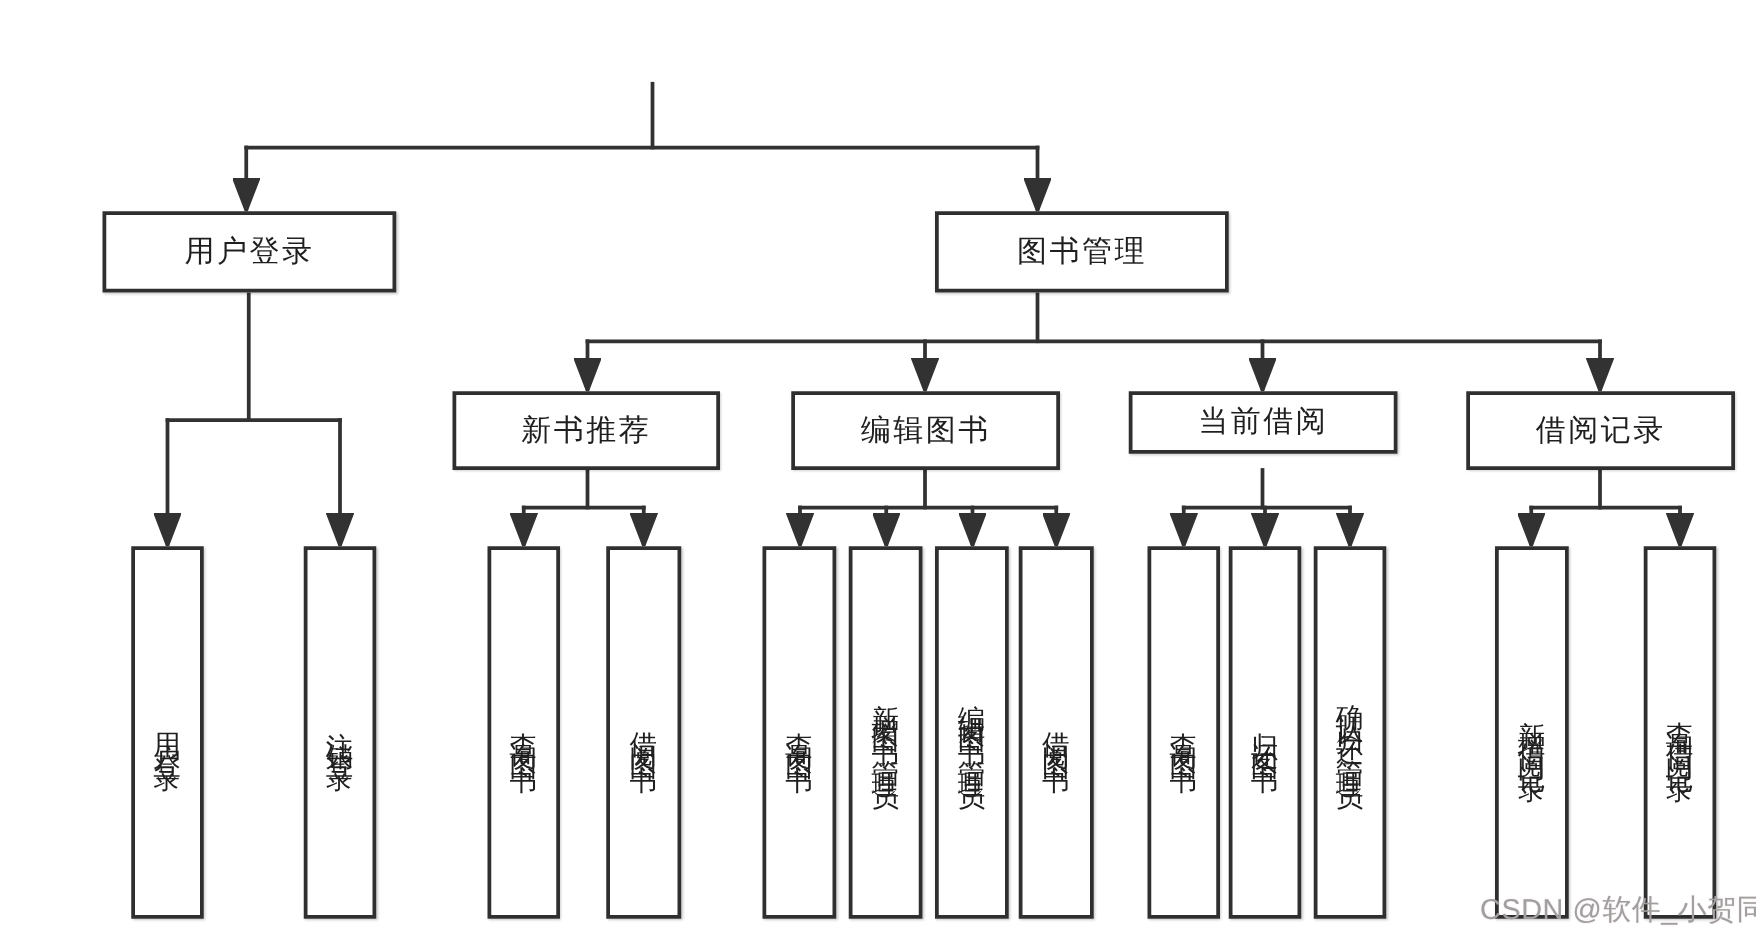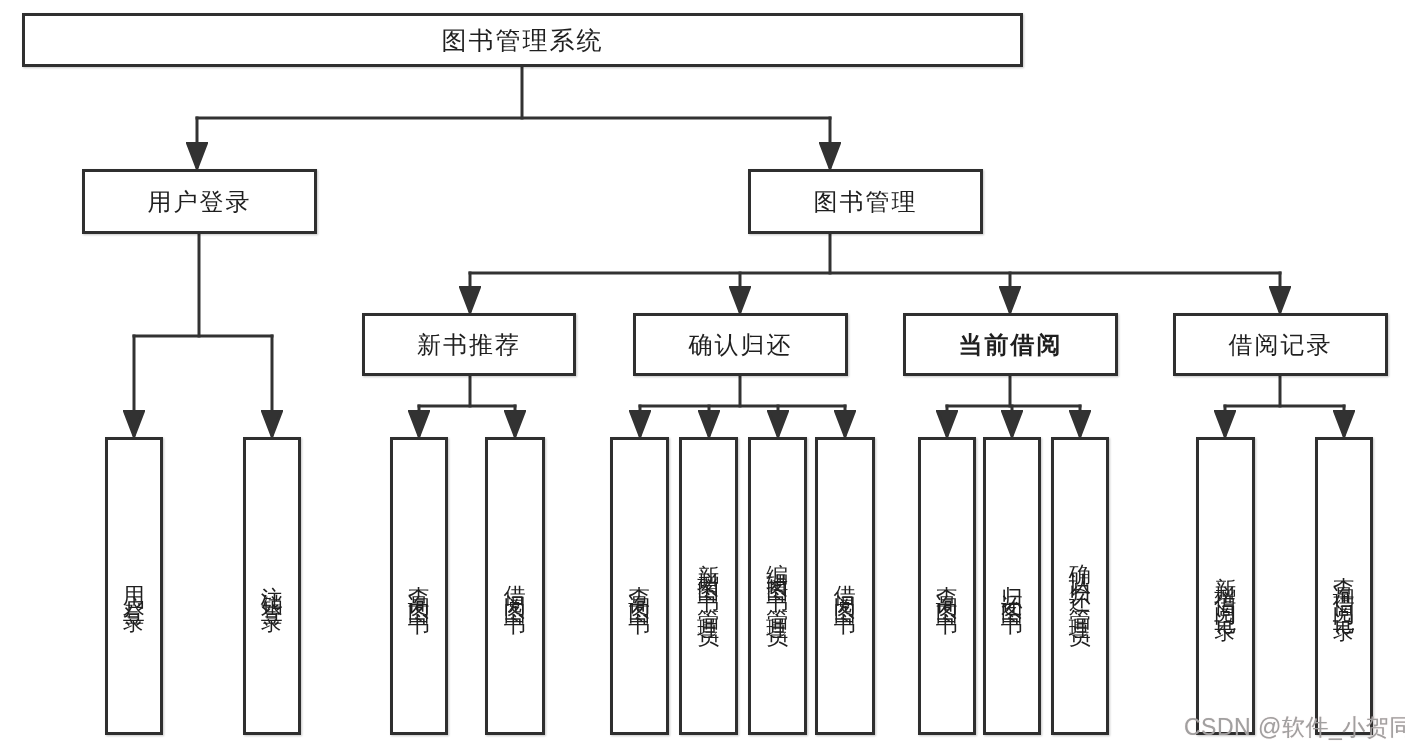"图书管理系统" div.node { html: <div>图书管理系统</div> -> none }
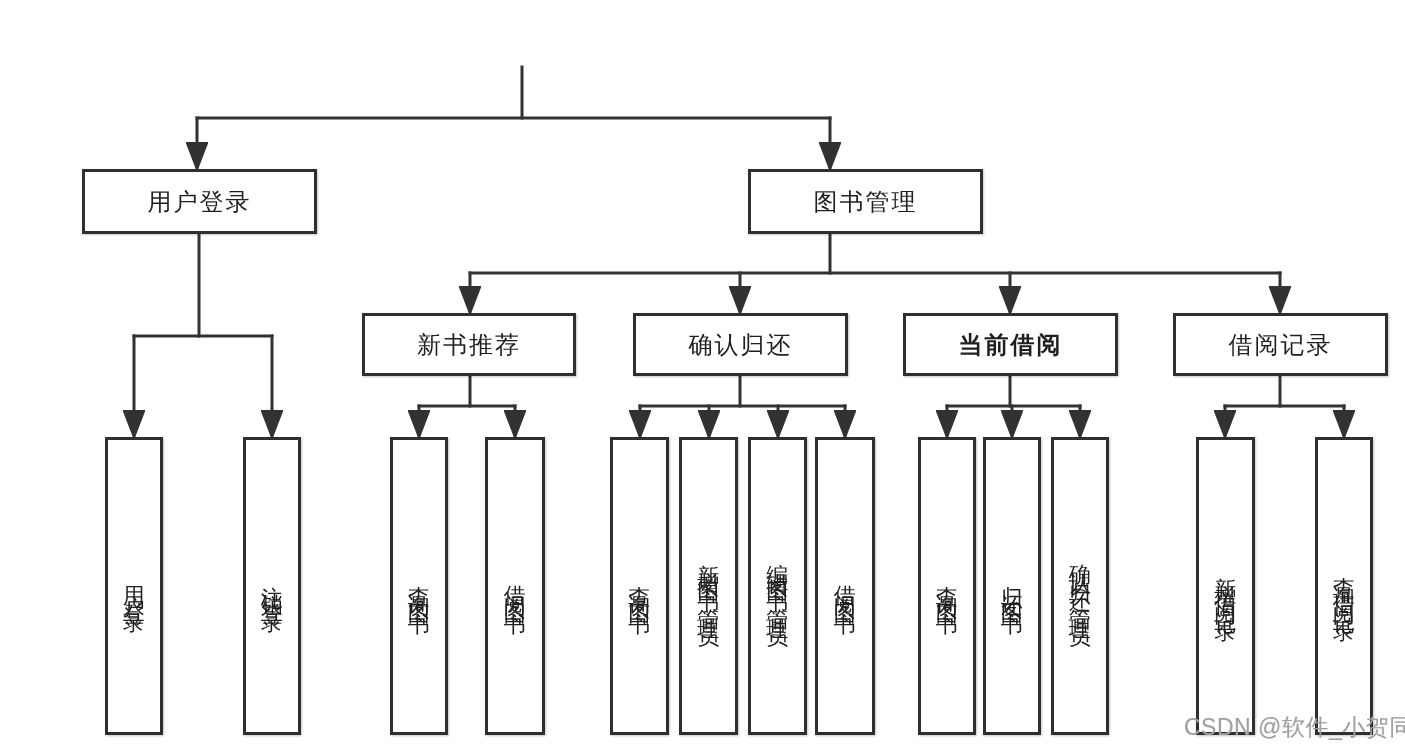"确认归还" div.node { text: 确认归还 -> 编辑图书 }
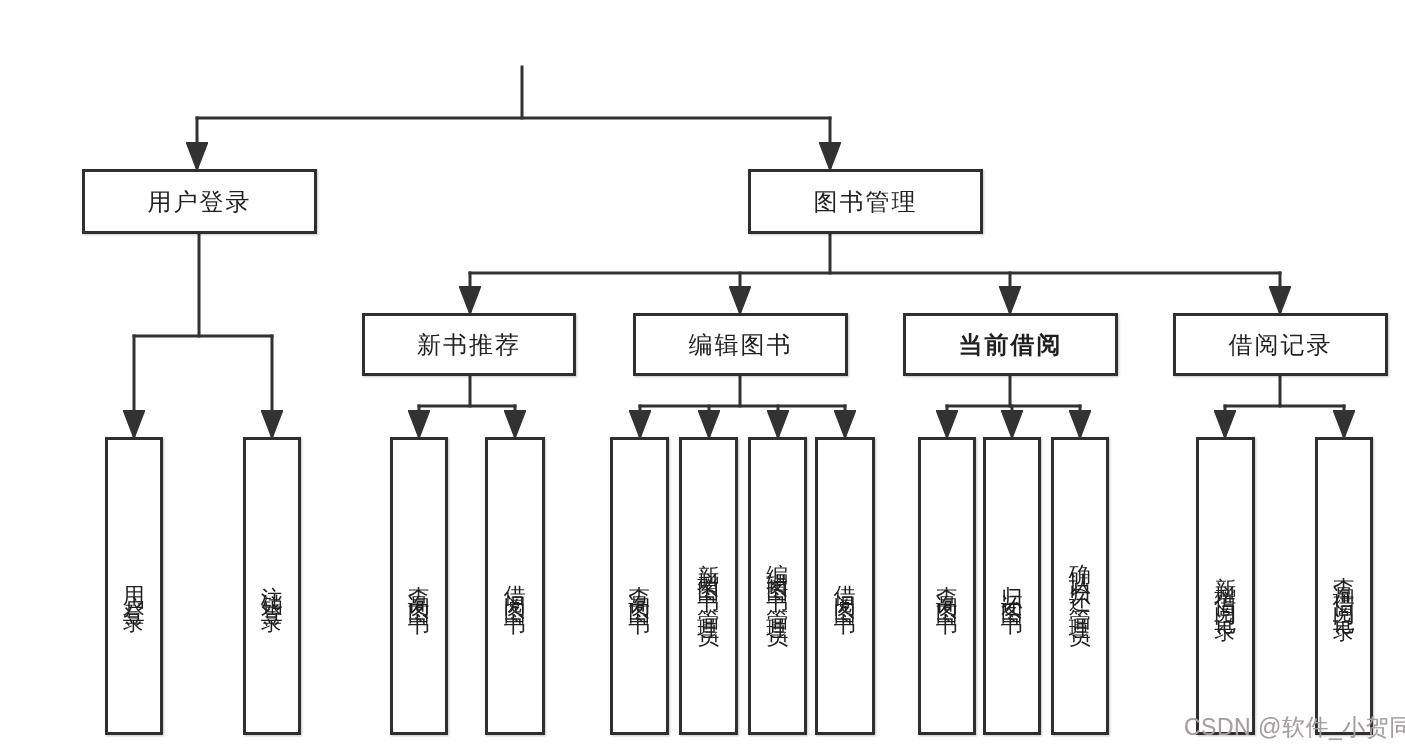"当前借阅" div.node { font-weight: bold -> none; height: 63px -> 50px }
